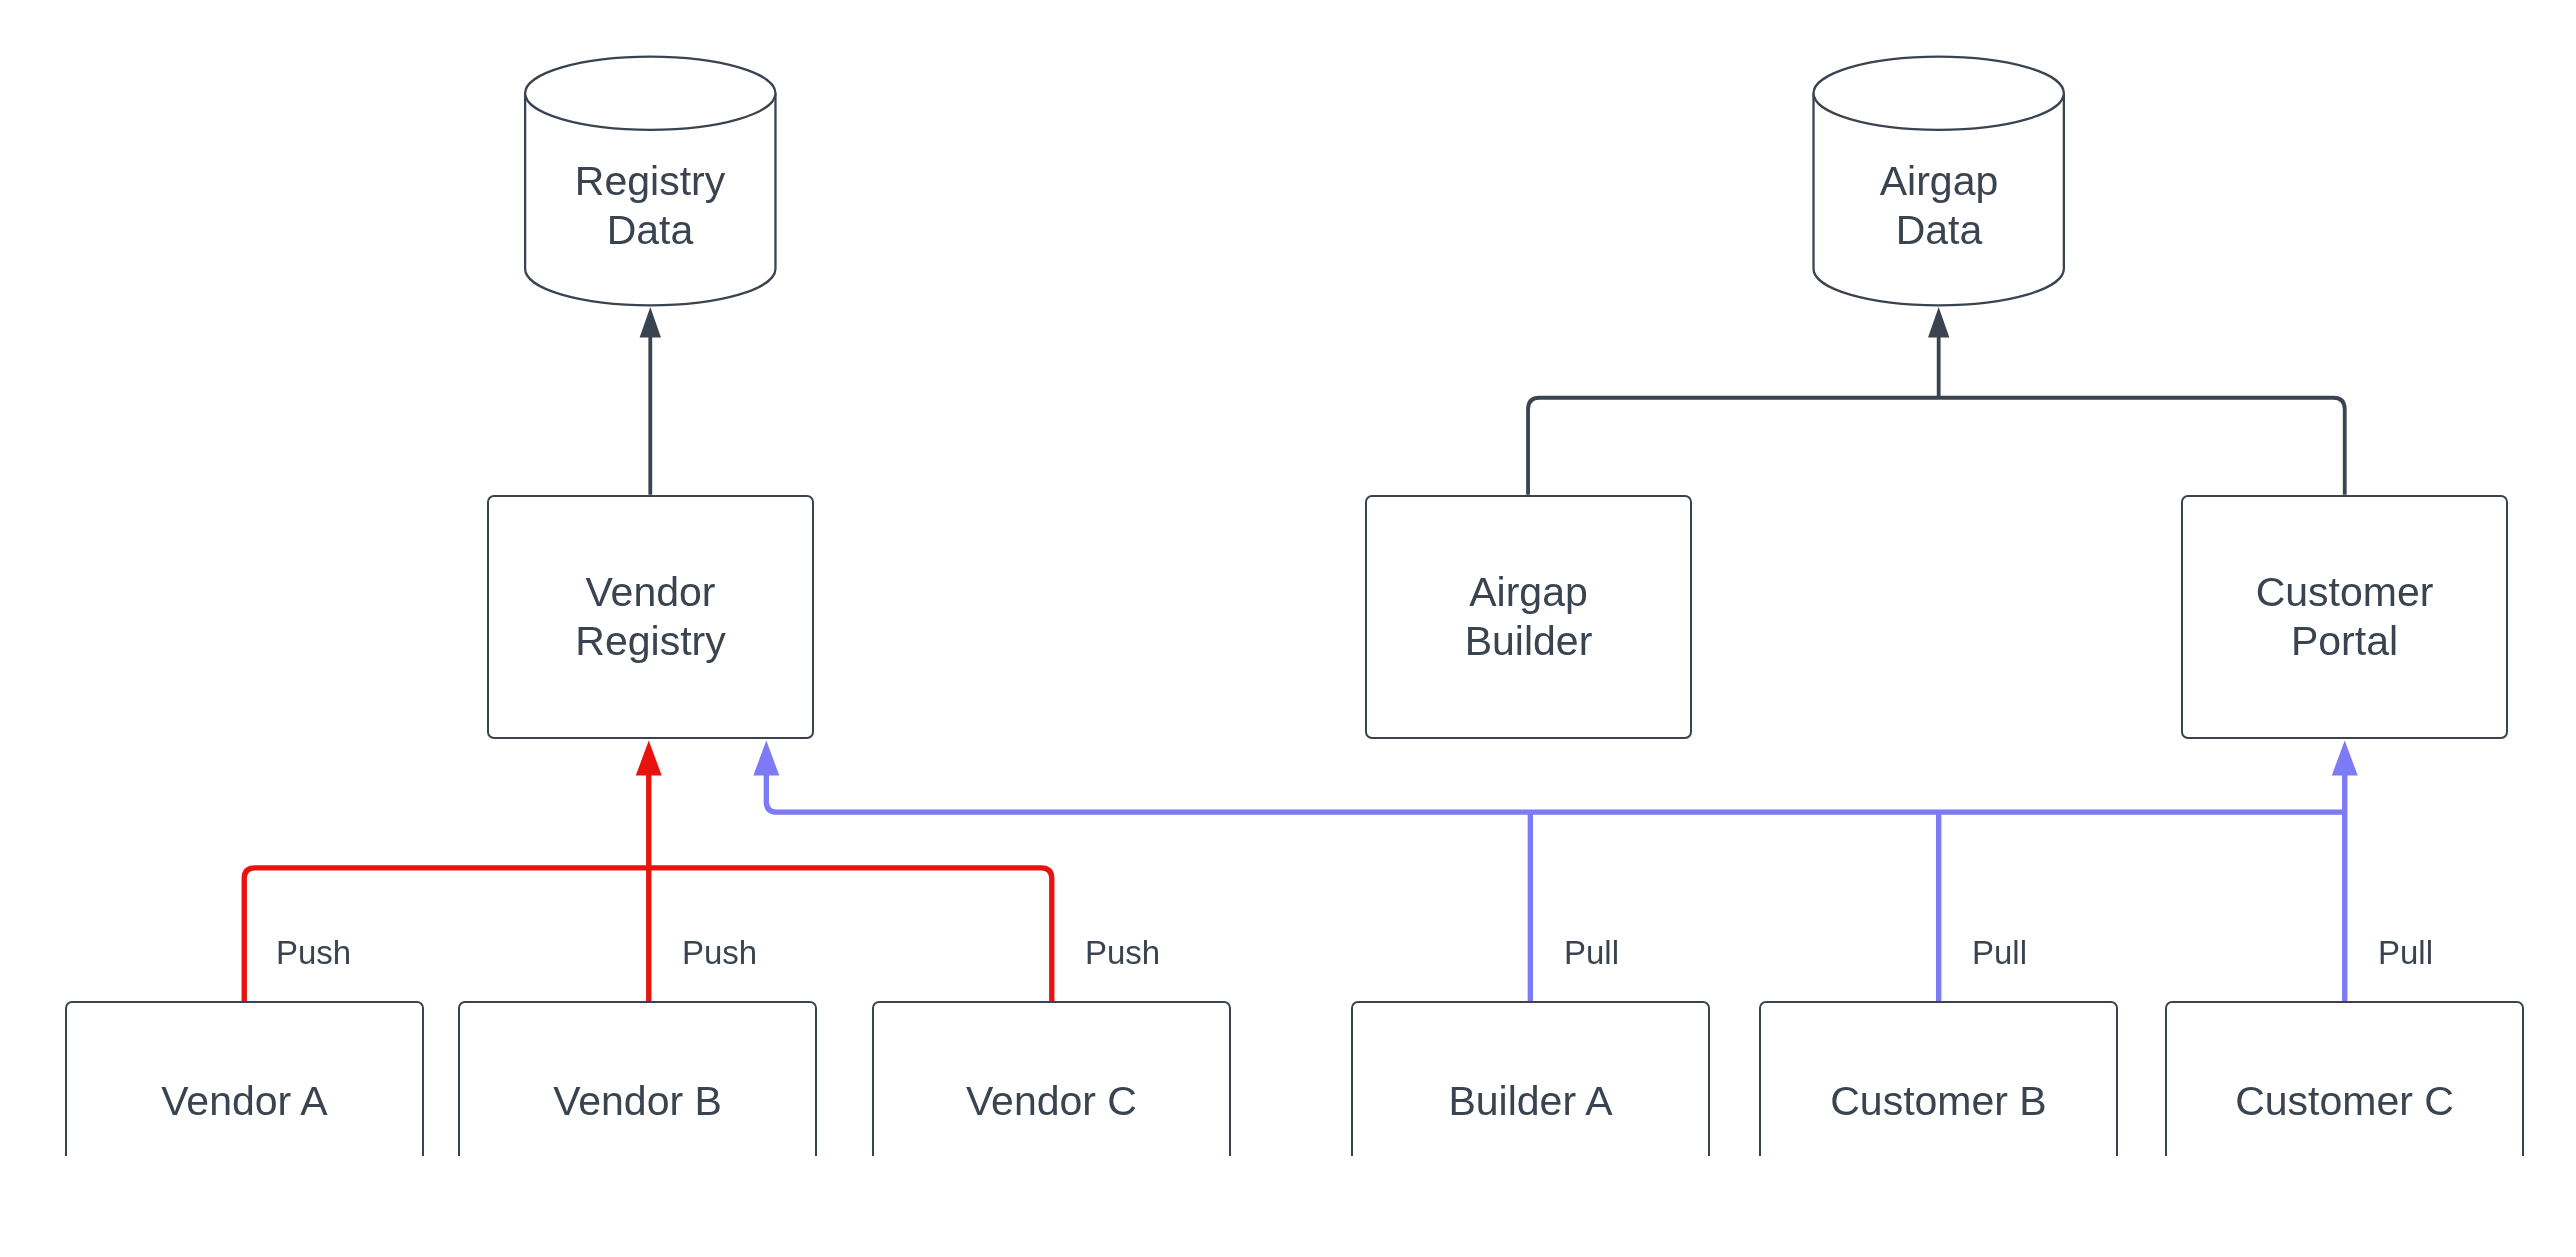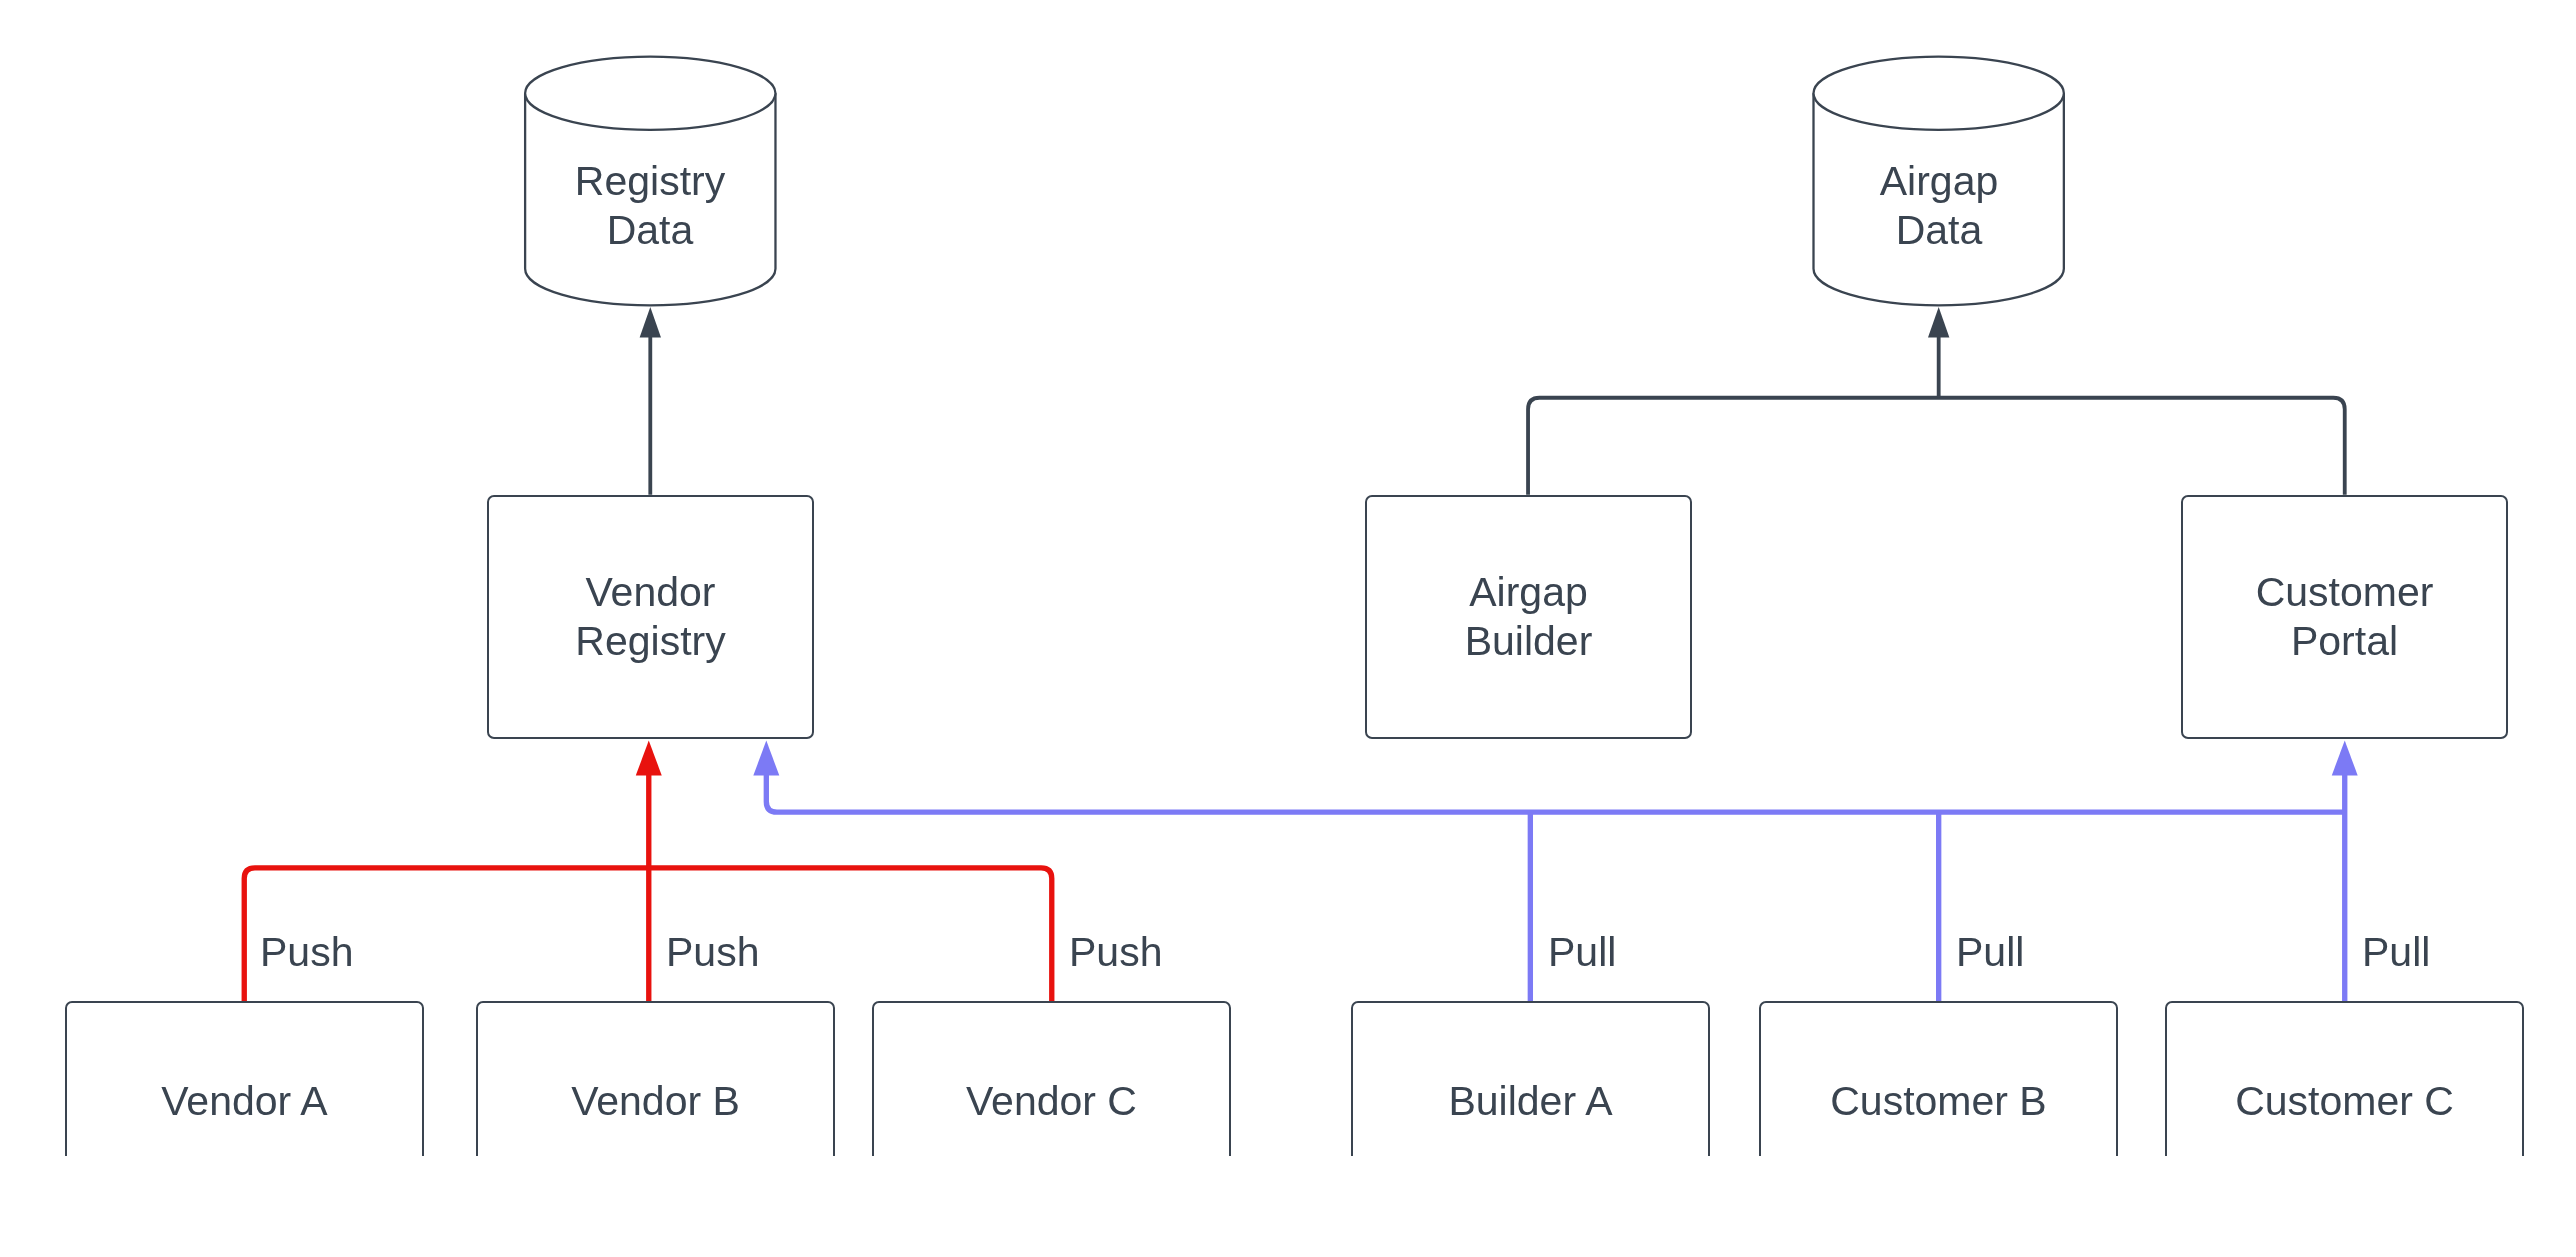"Push" .edge-label { font-size: 41px -> 33px; margin-left: none -> 16px }
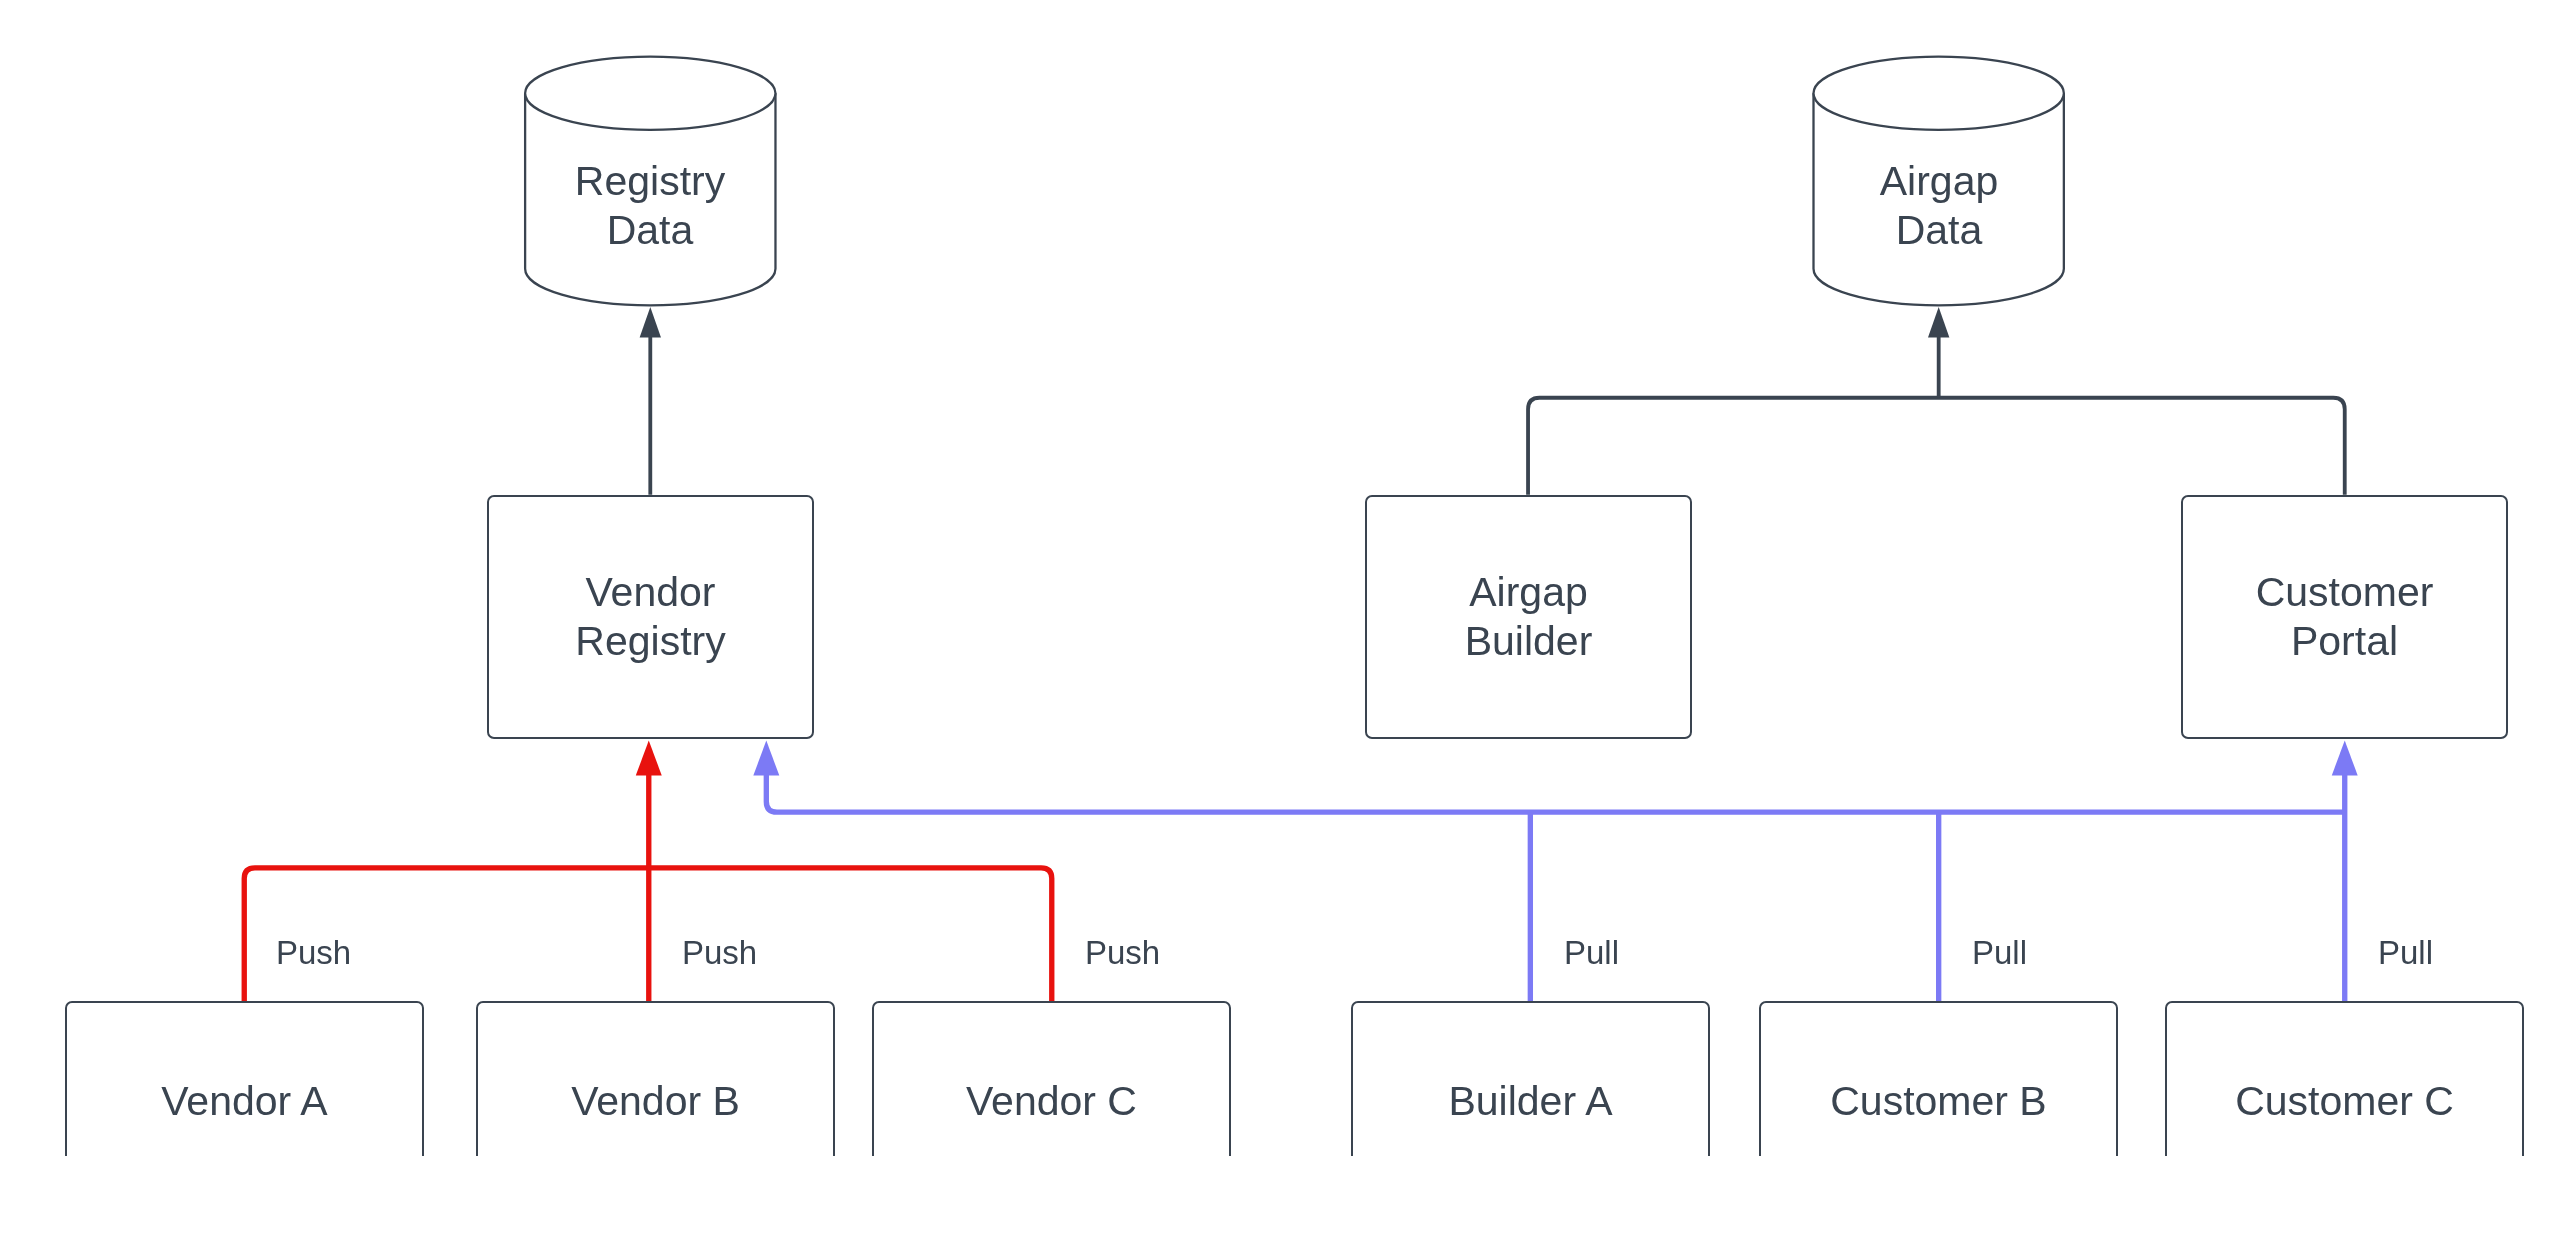"Vendor B" div.node { left: 476px -> 458px }
